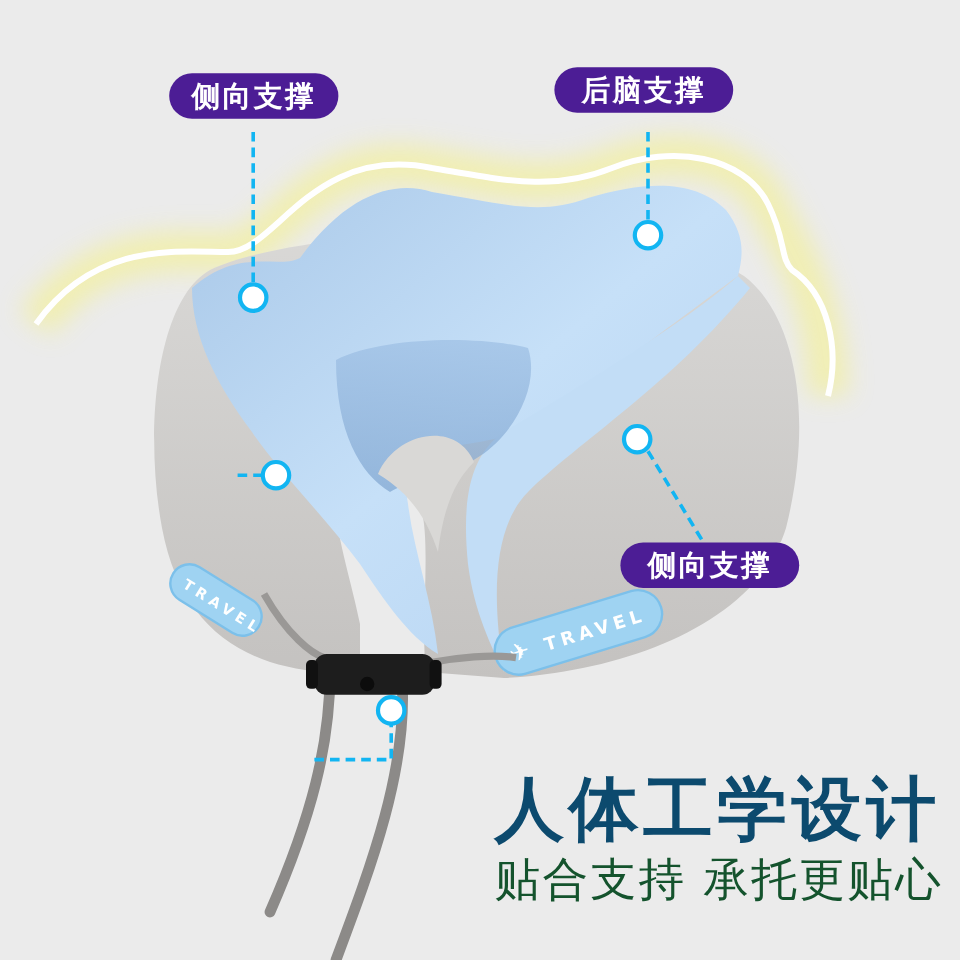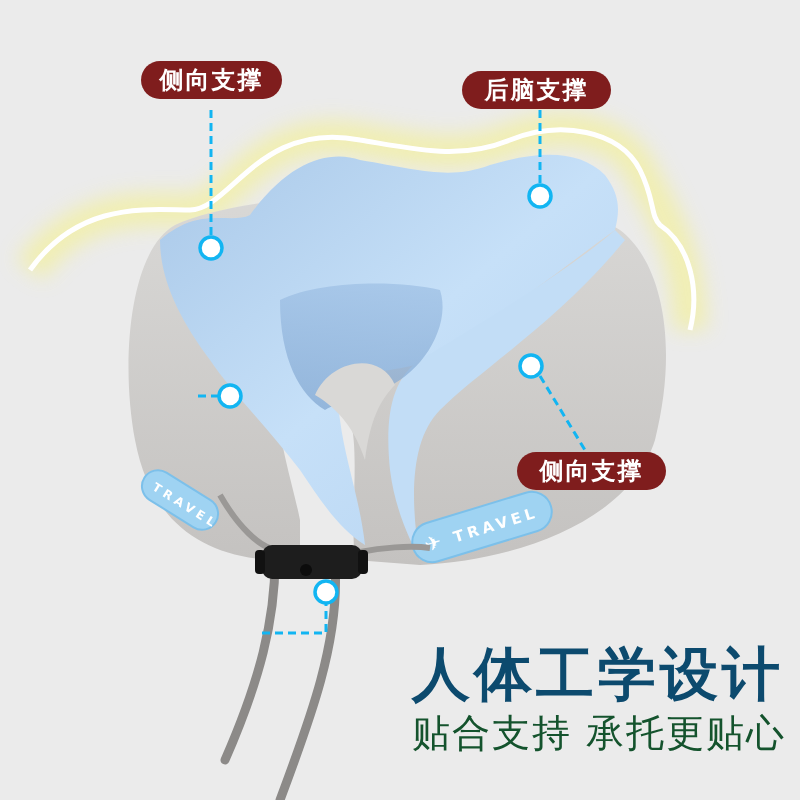"侧向支撑" .pill { background: #7f1d1d -> #4c1d95 }
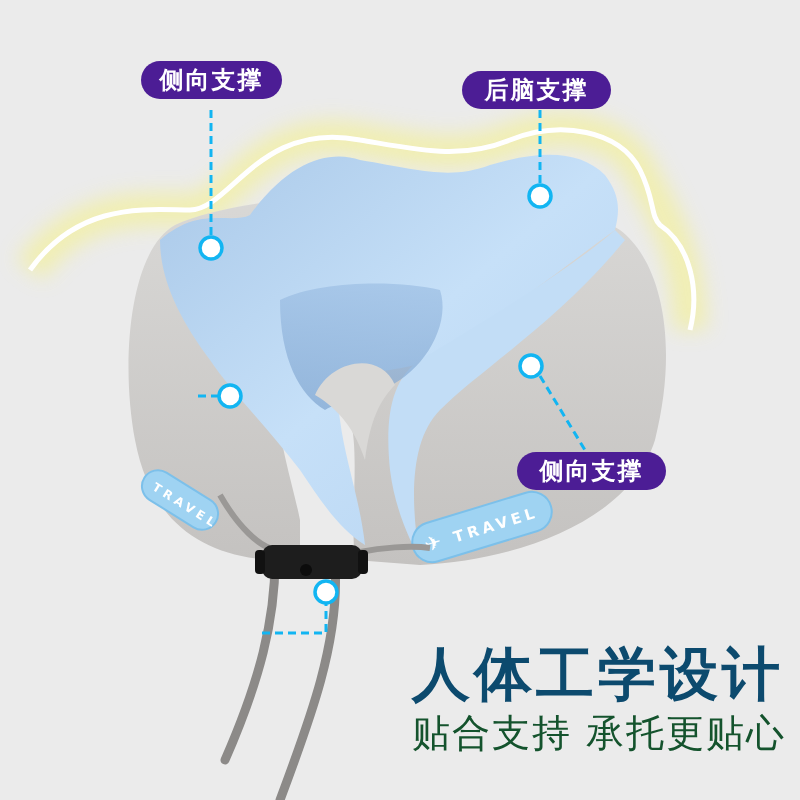"后脑支撑" div.pill { top: 71px -> 56px }
